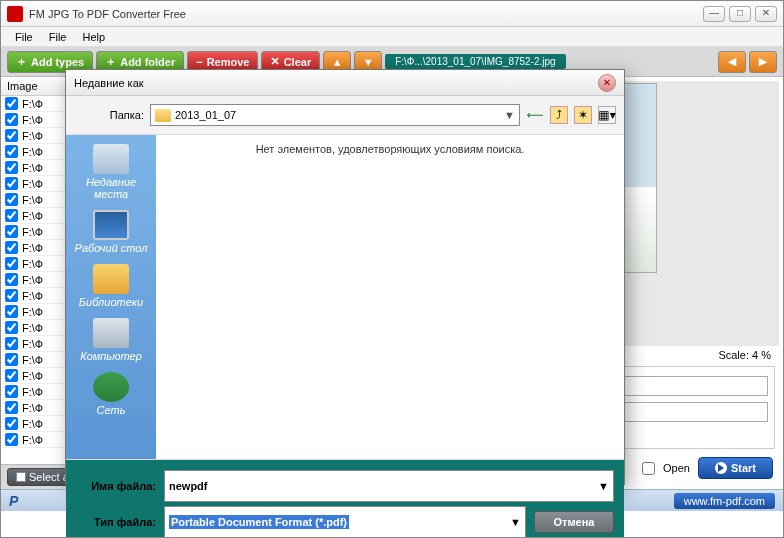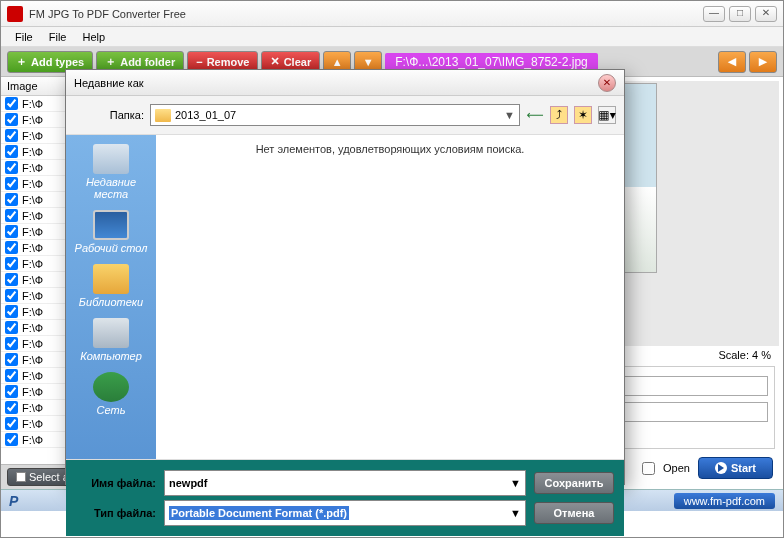"F:\Ф...\2013_01_07\IMG_8752-2.jpg" .filebadge { background: #d946ef -> #0f766e; font-size: 12px -> 10px }
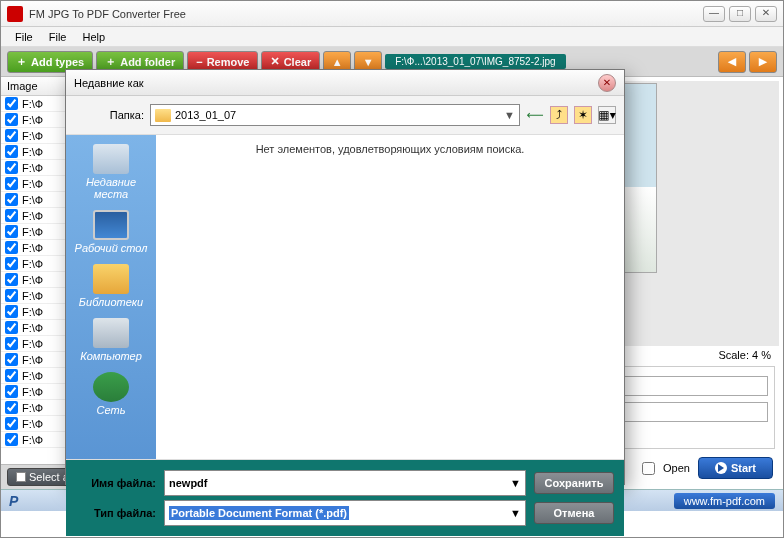"newpdf" .dlg-input { height: 26px -> 32px }
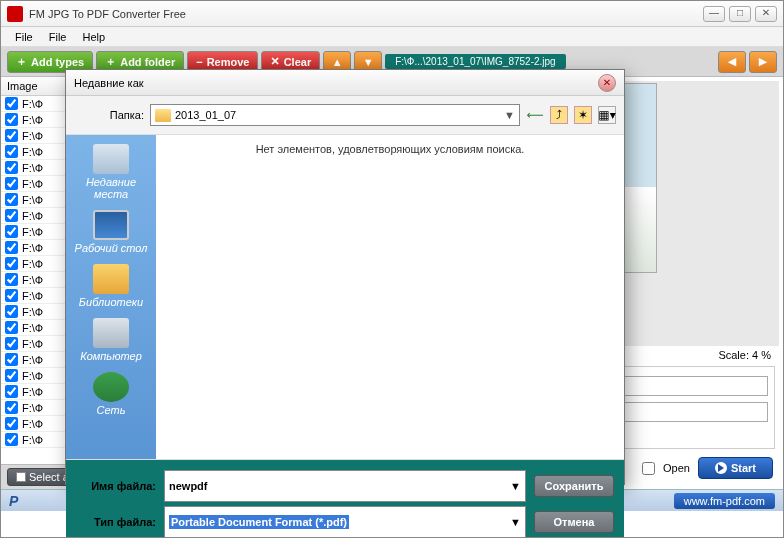"Сохранить" div.dlg-btn { html: <div>Сохранить</div> -> none }
